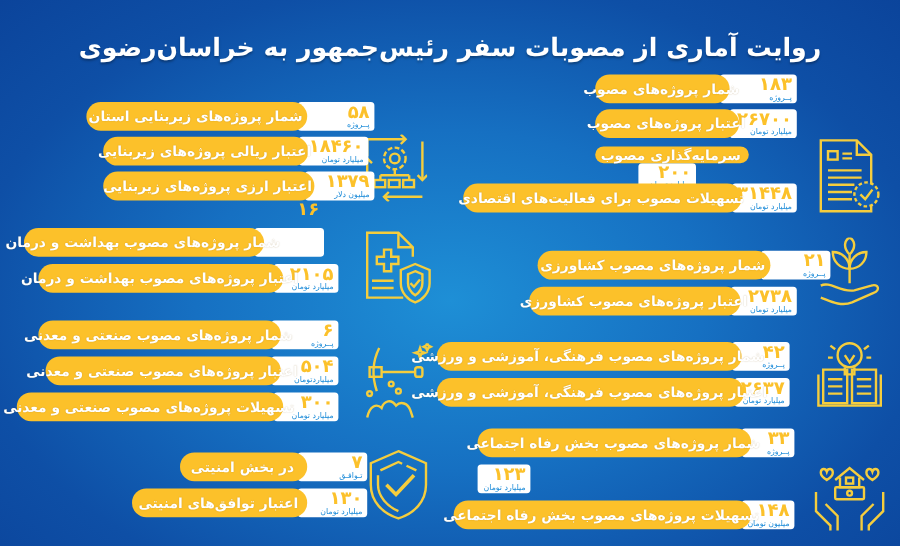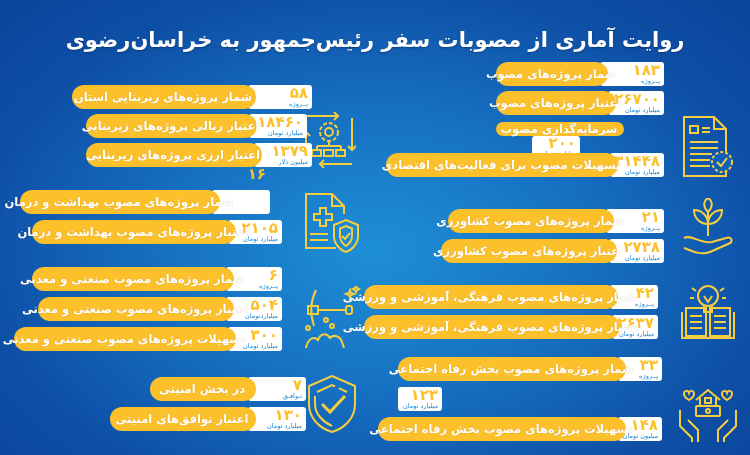"شمار پروژه‌های مصوب کشاورزی" div.pill { width: 166px -> 194px }
